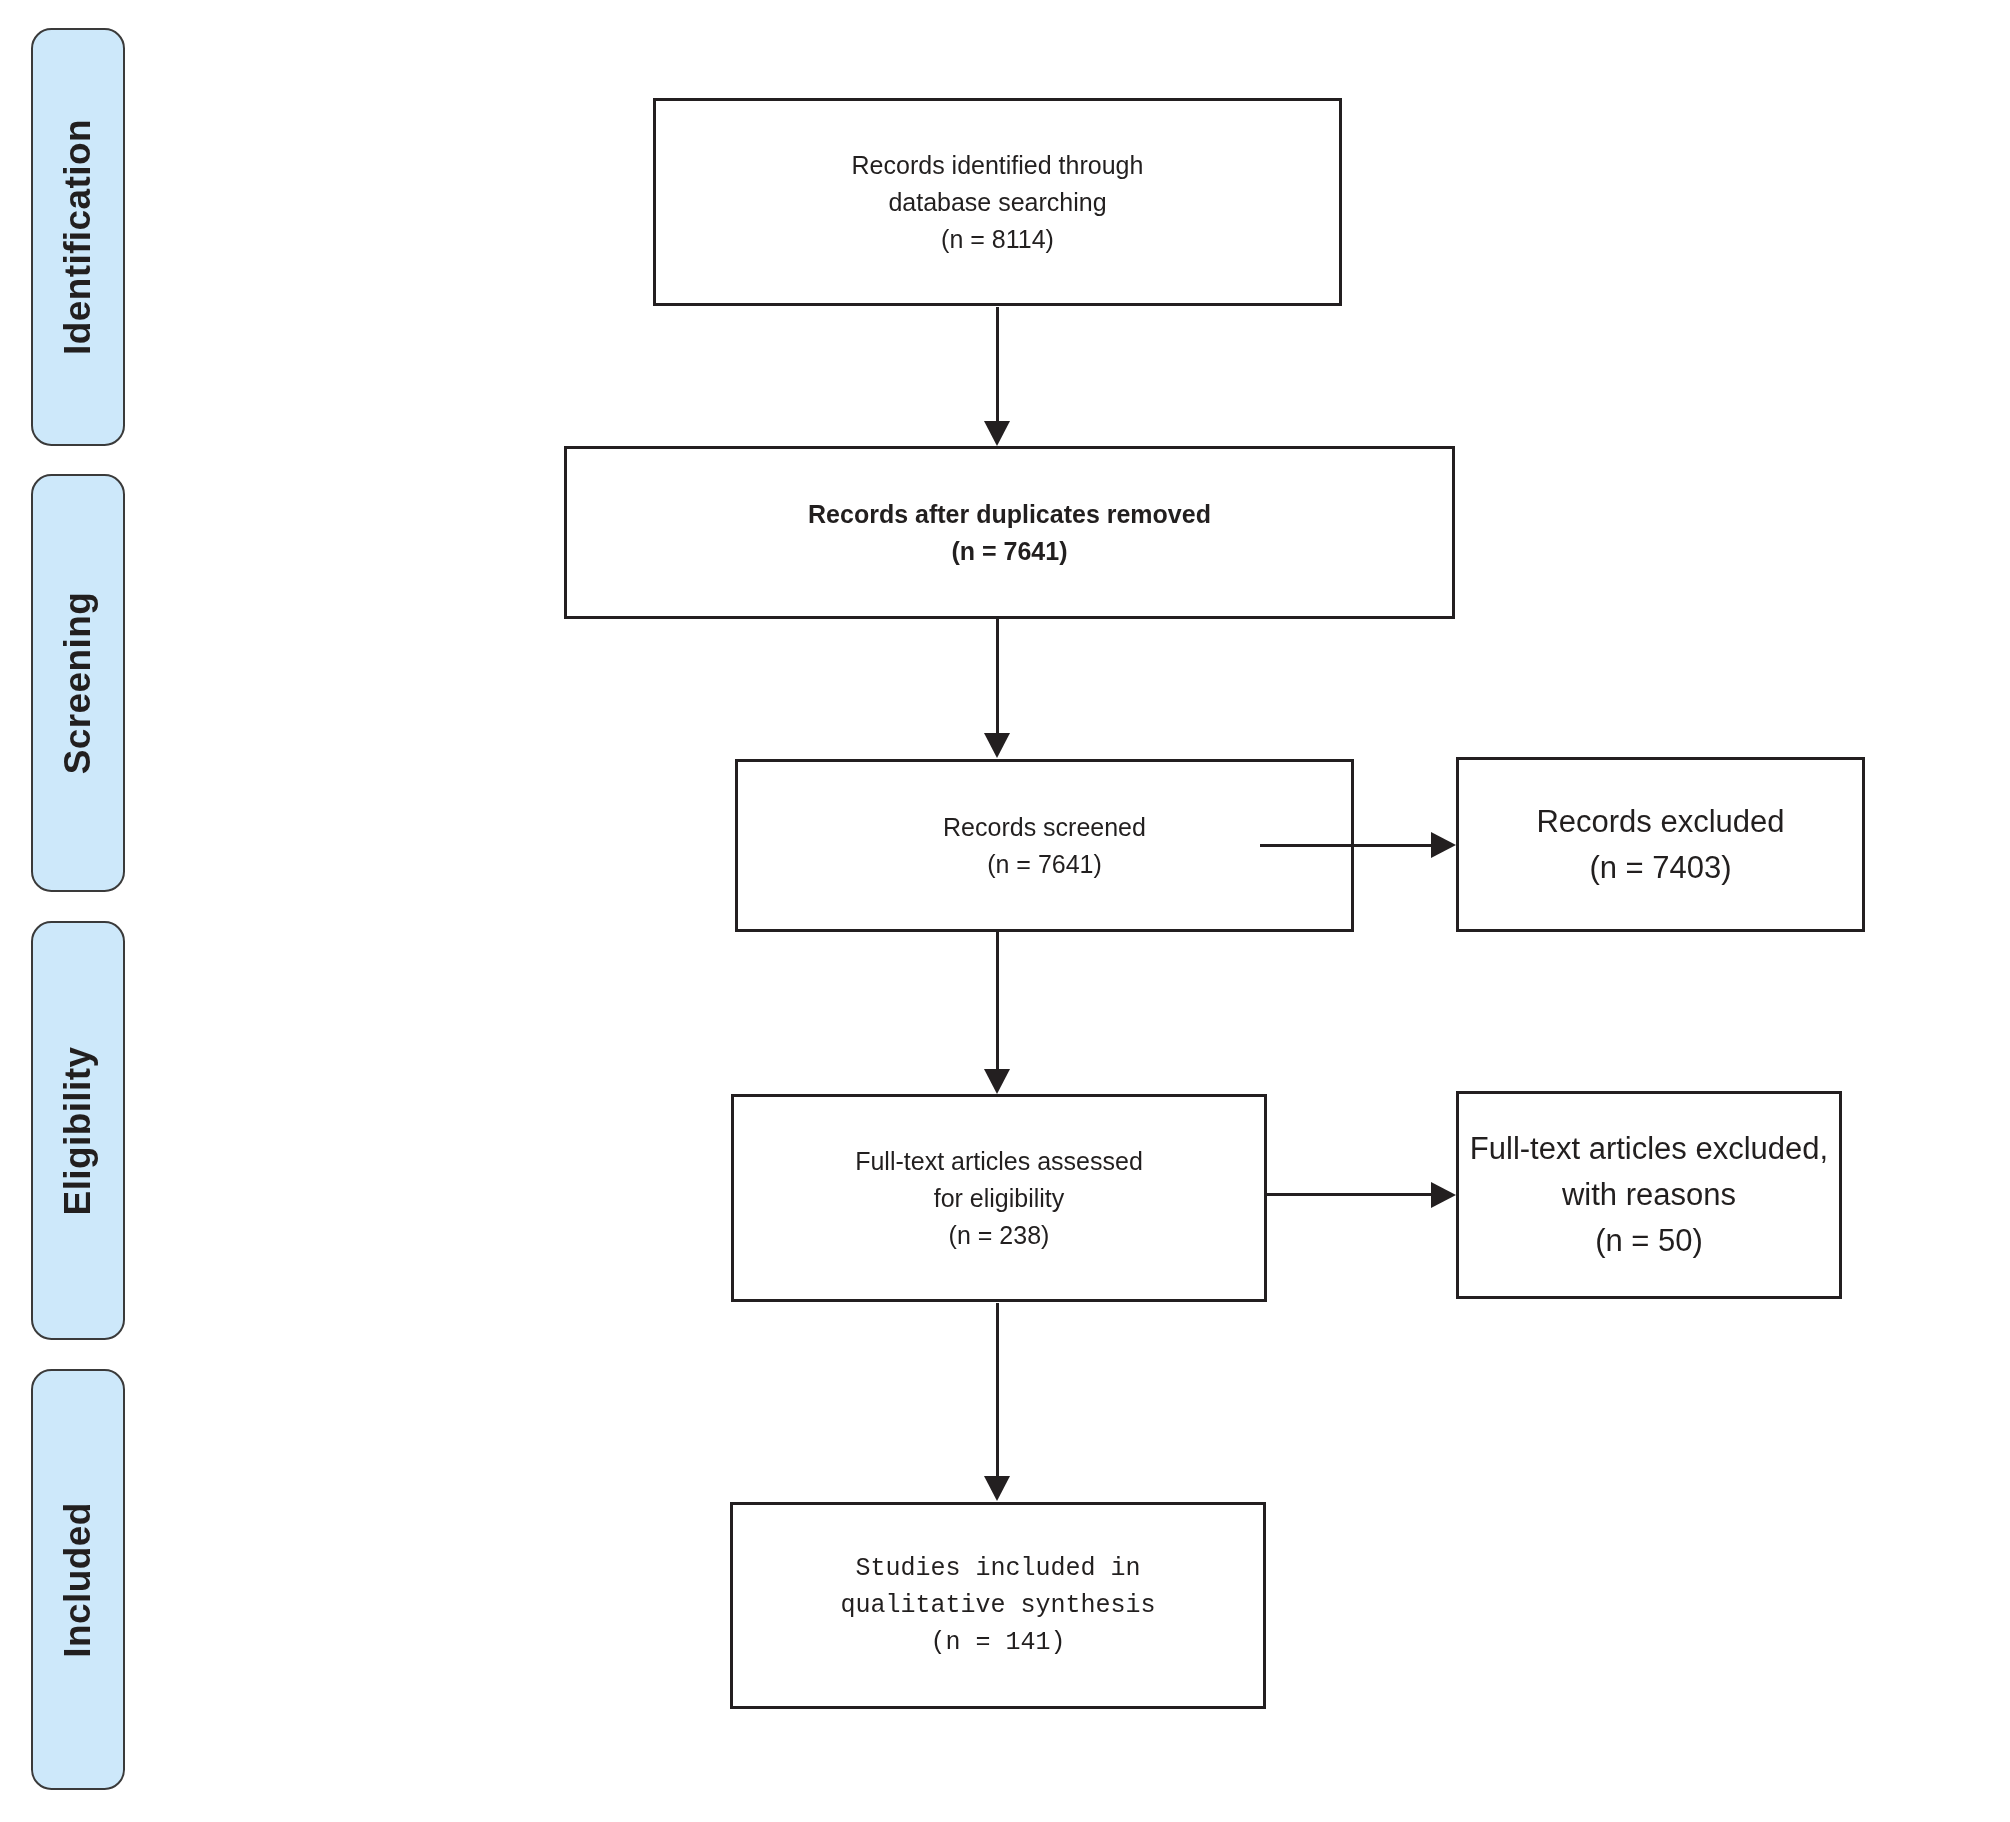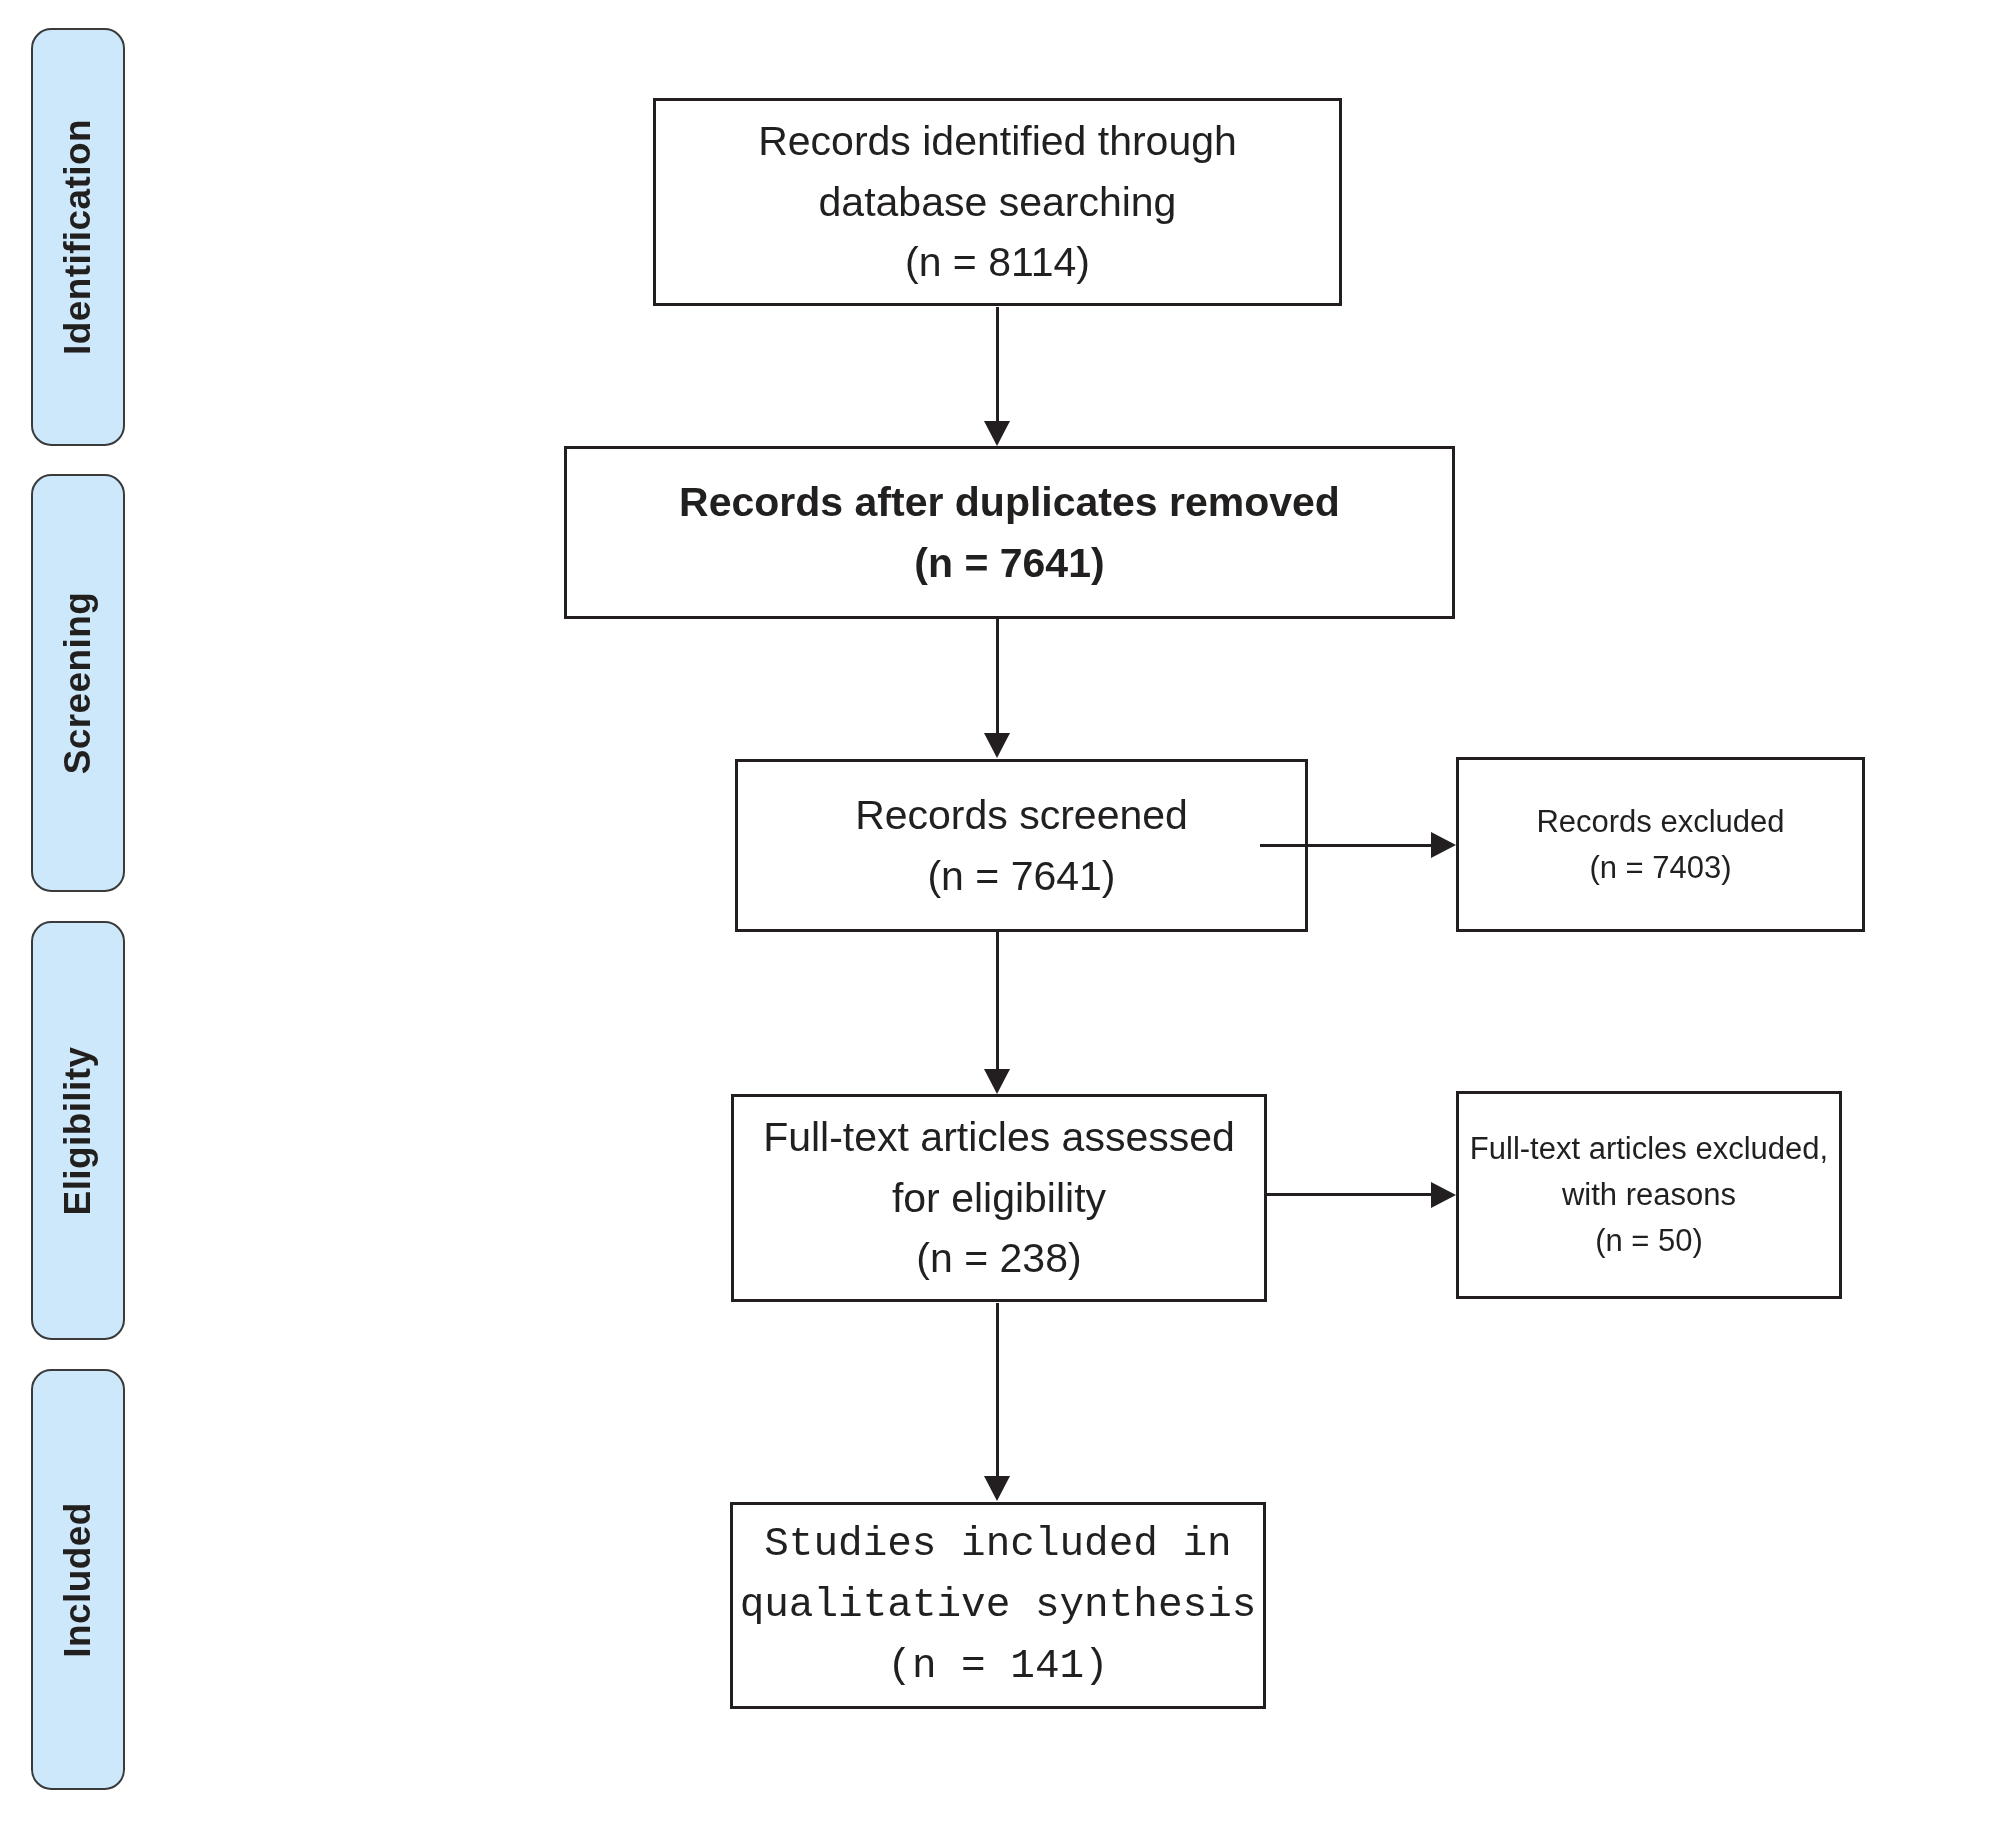"Records identified through" .node { font-size: 41px -> 25px }
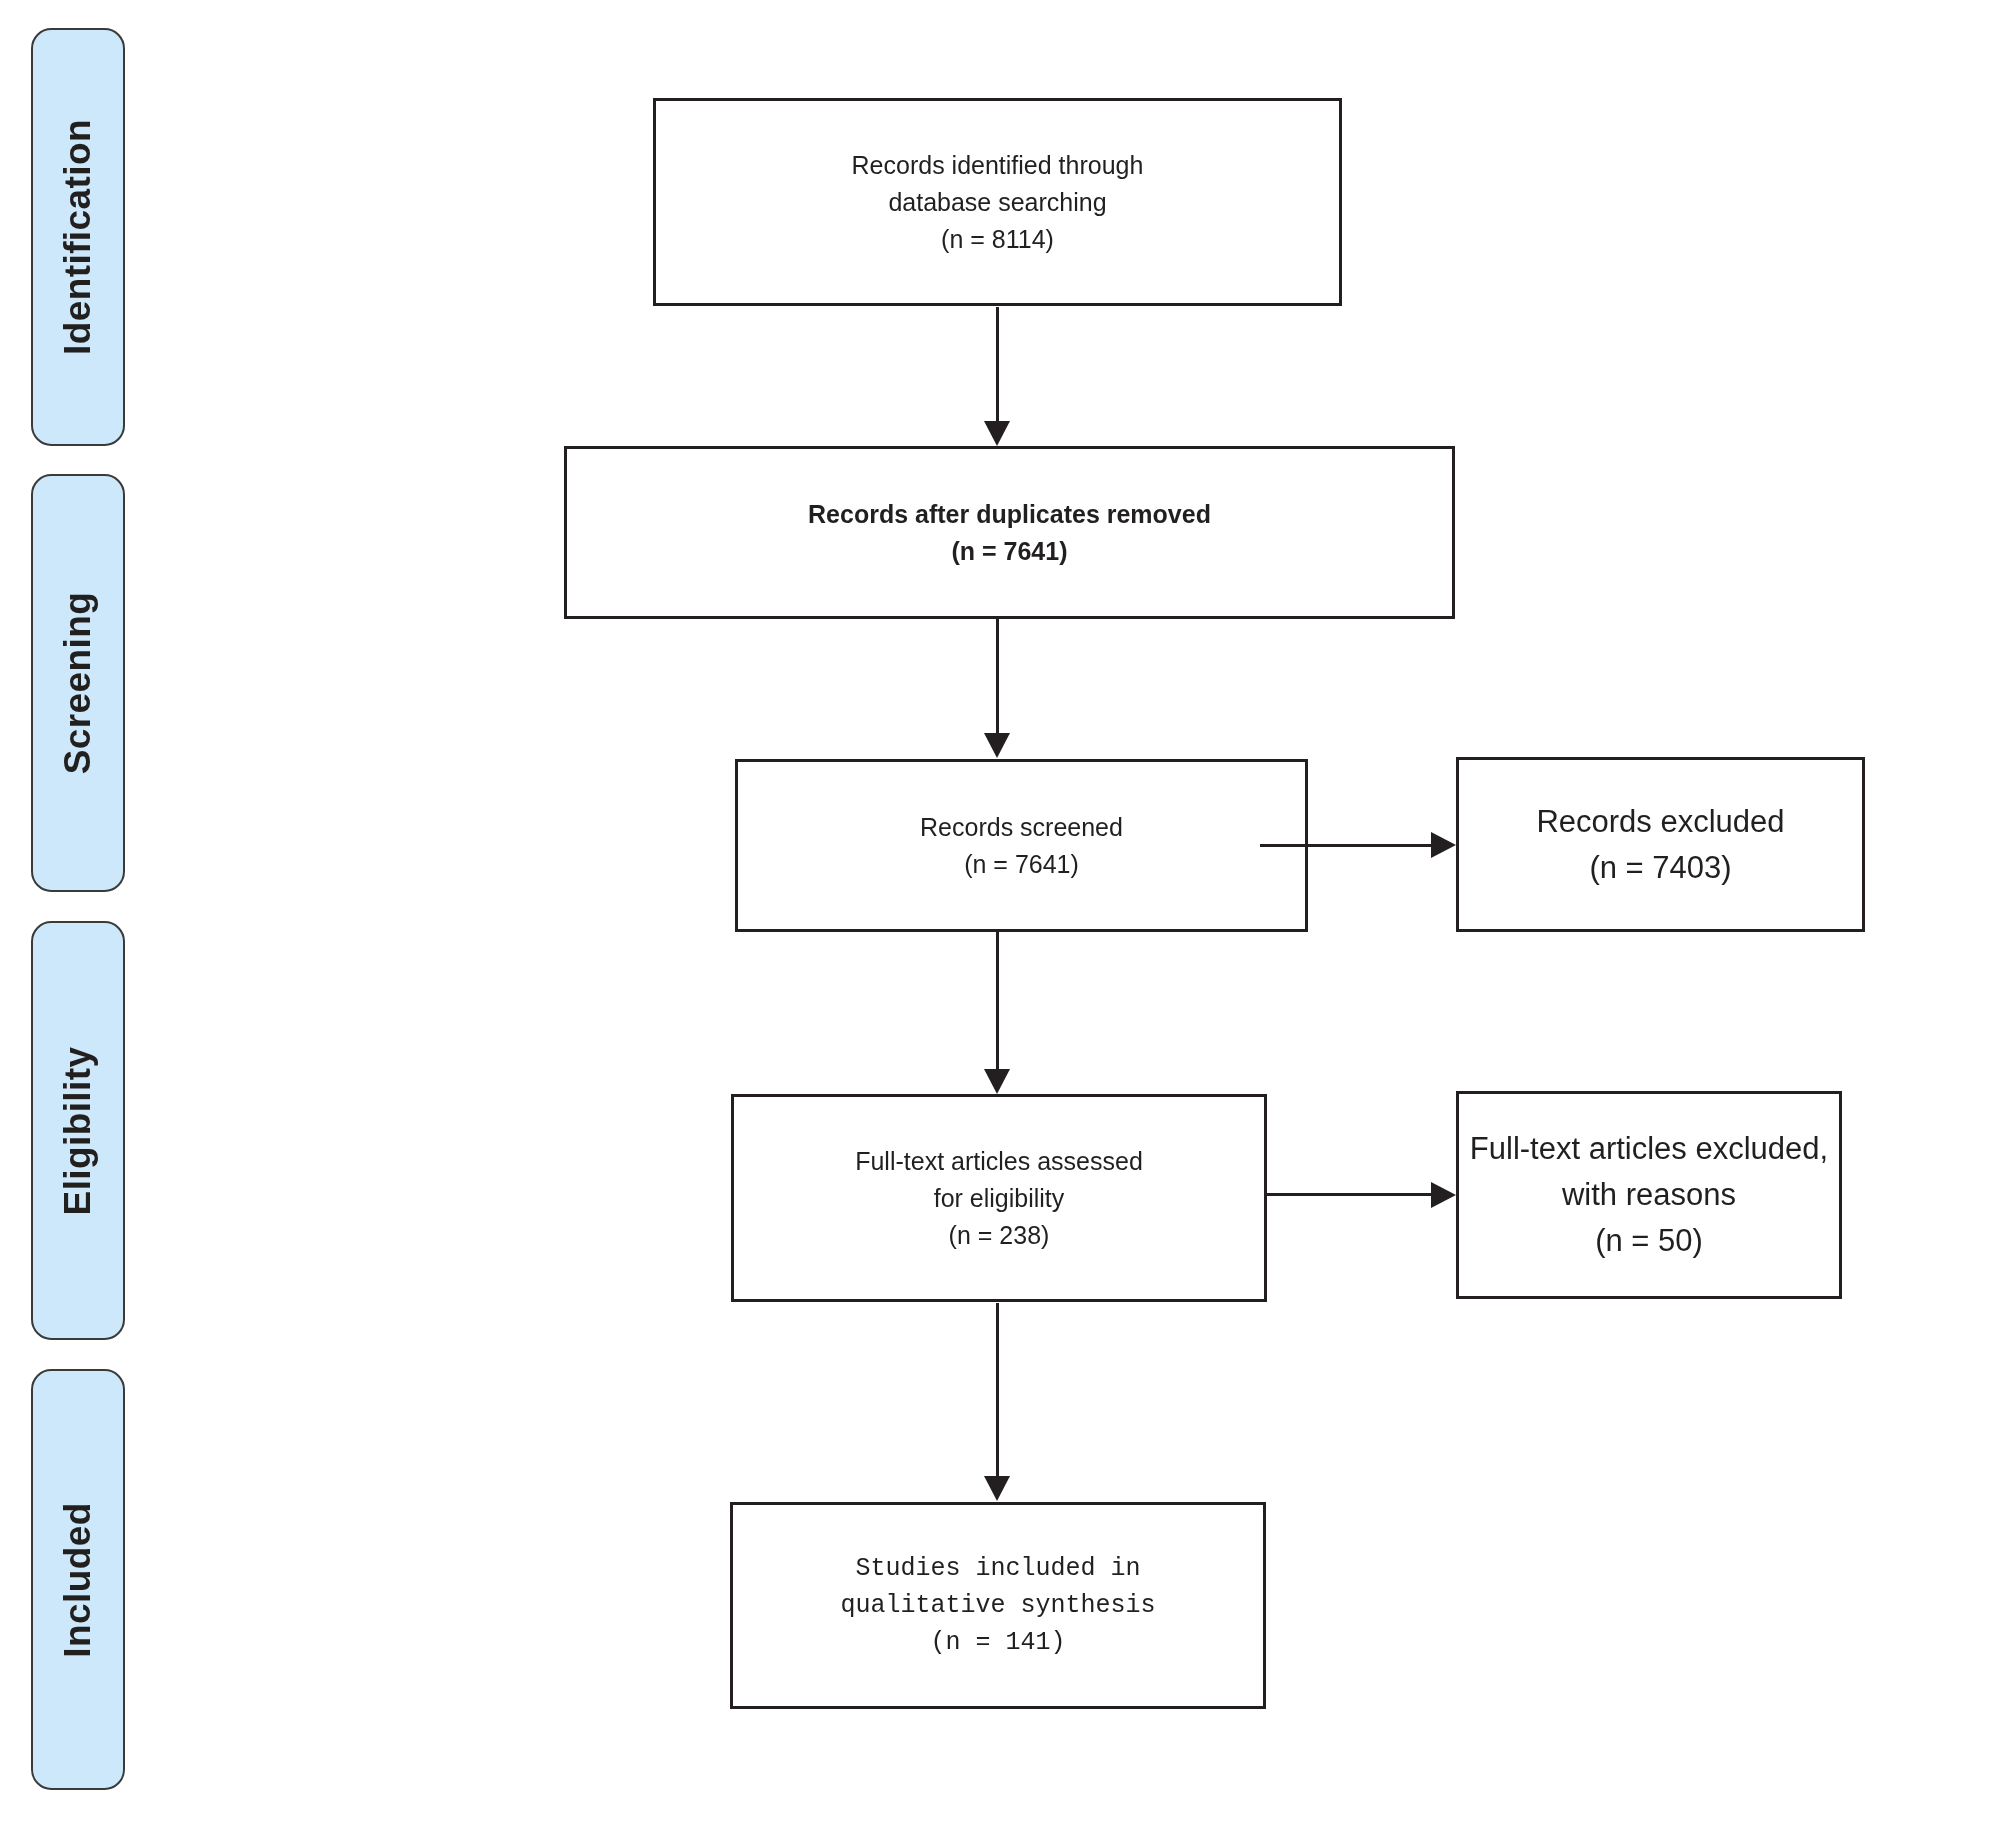"Records screened" div.node { width: 573px -> 619px }
